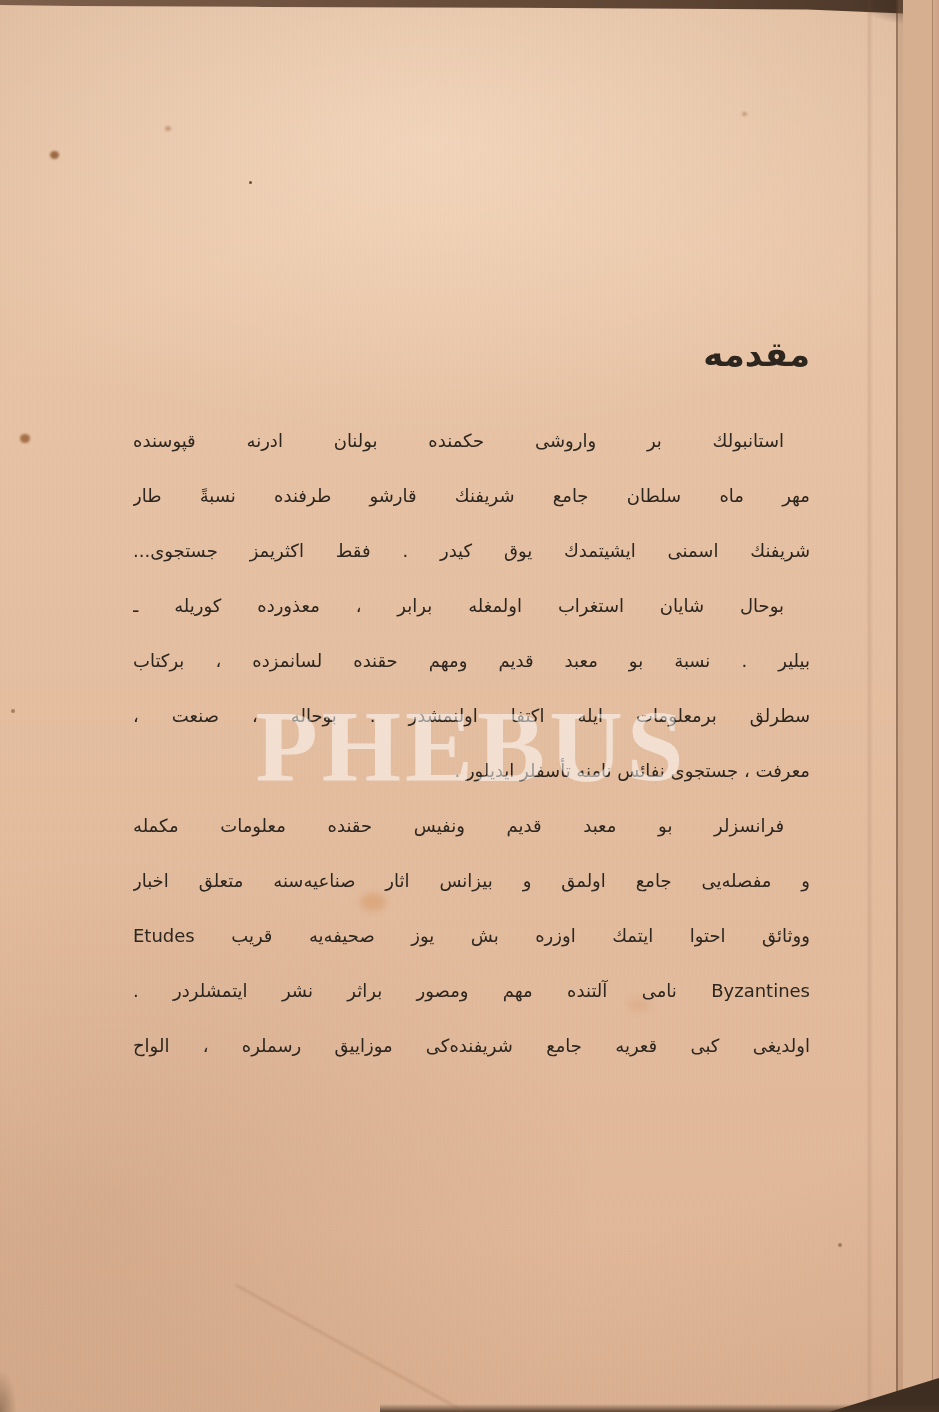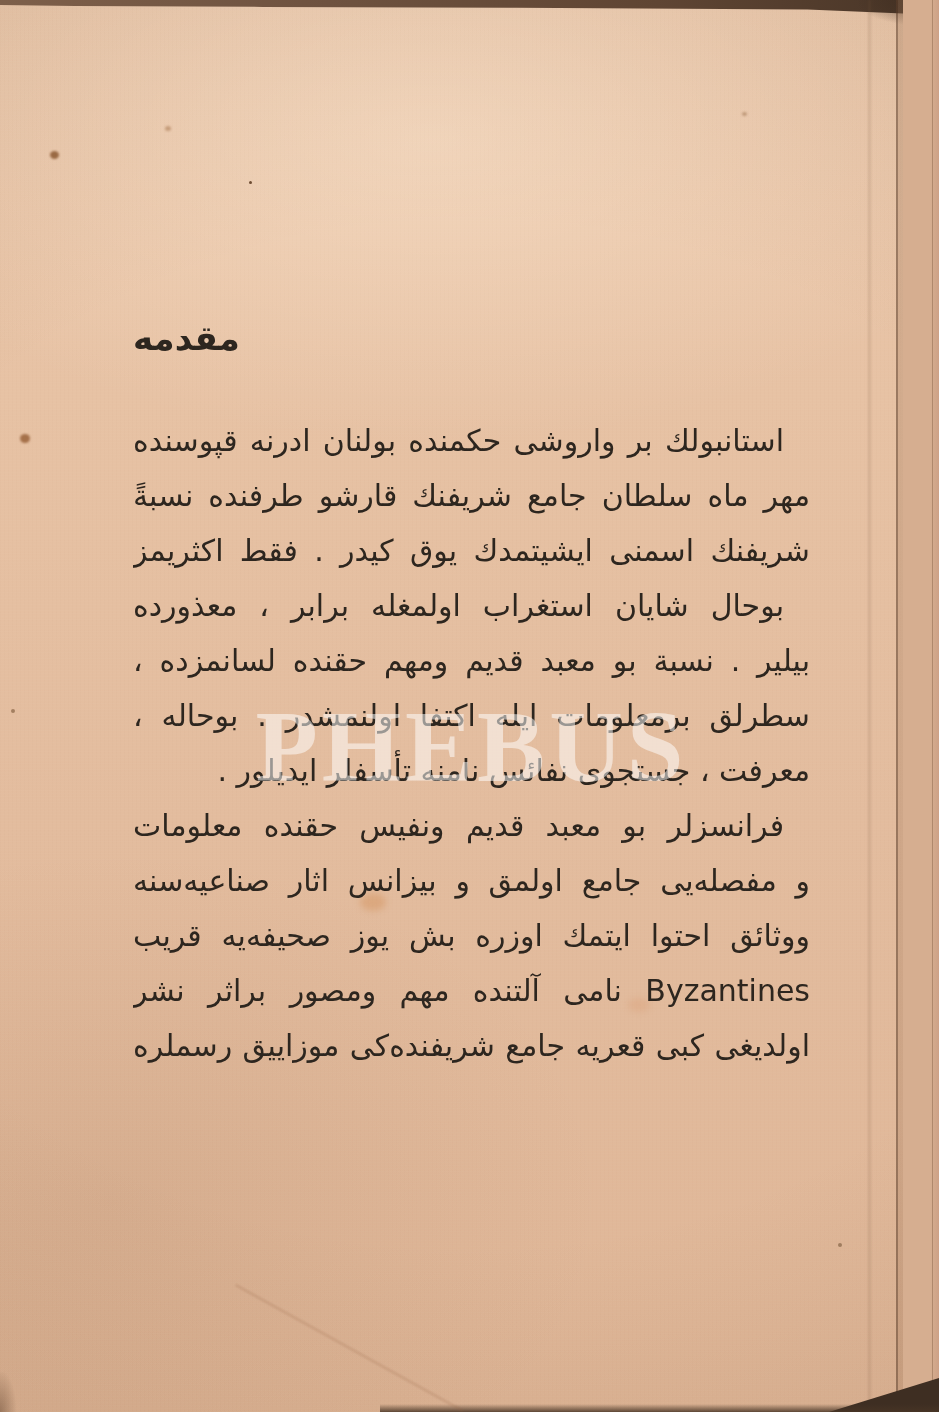"مقدمه" .title { text-align: left -> right; top: 308px -> 324px }
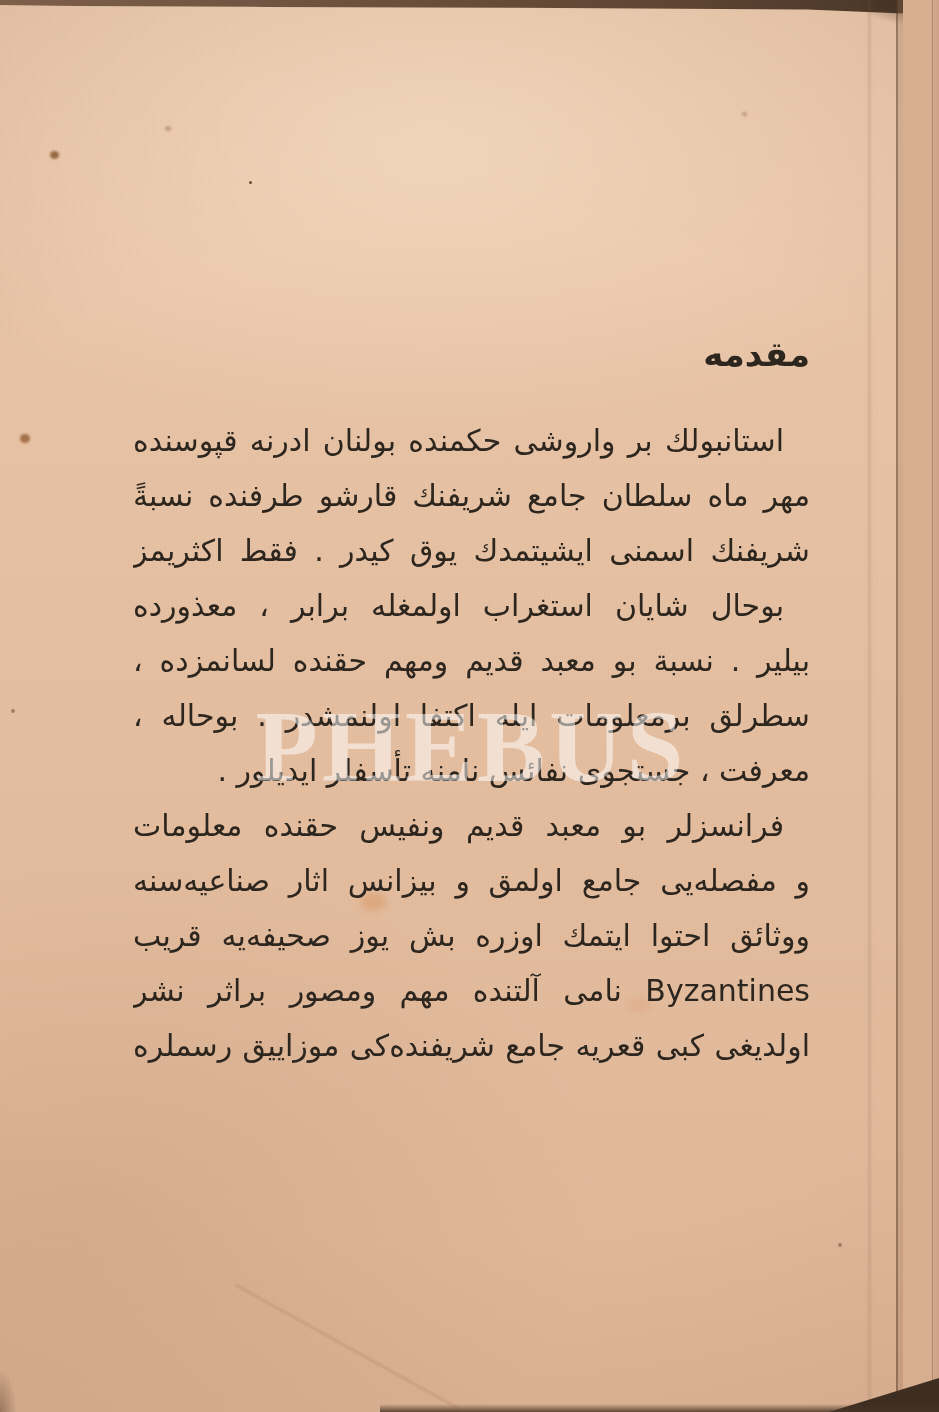"استانبولك بر واروشى حكمنده بولنان" .line { font-size: 30px -> 18px }
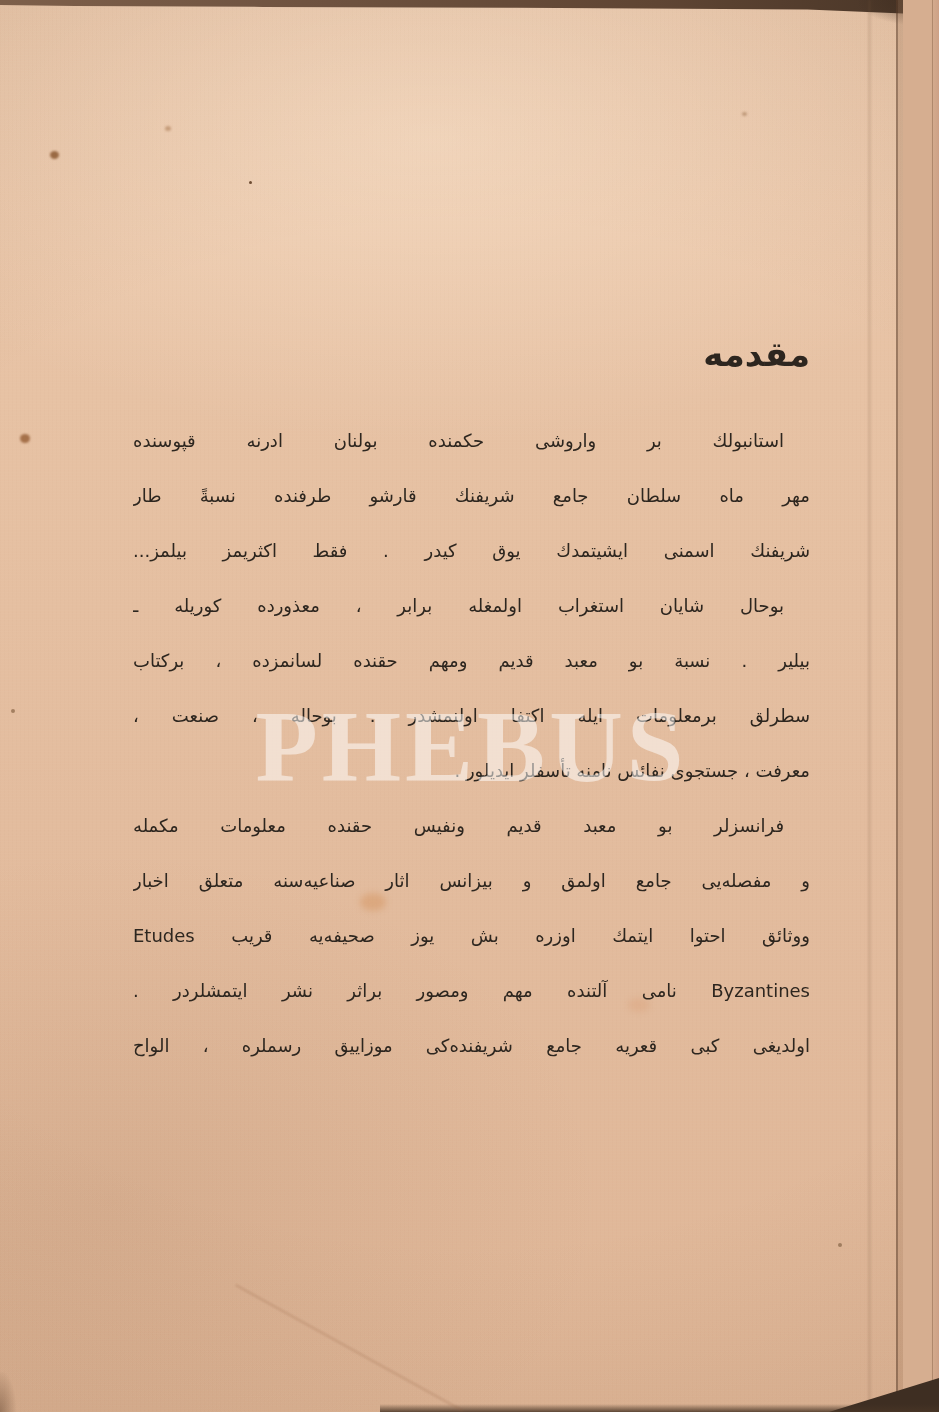"شريفنك اسمنى ايشيتمدك يوق كيدر" div.line { text: بيلمز -> جستجوى }
